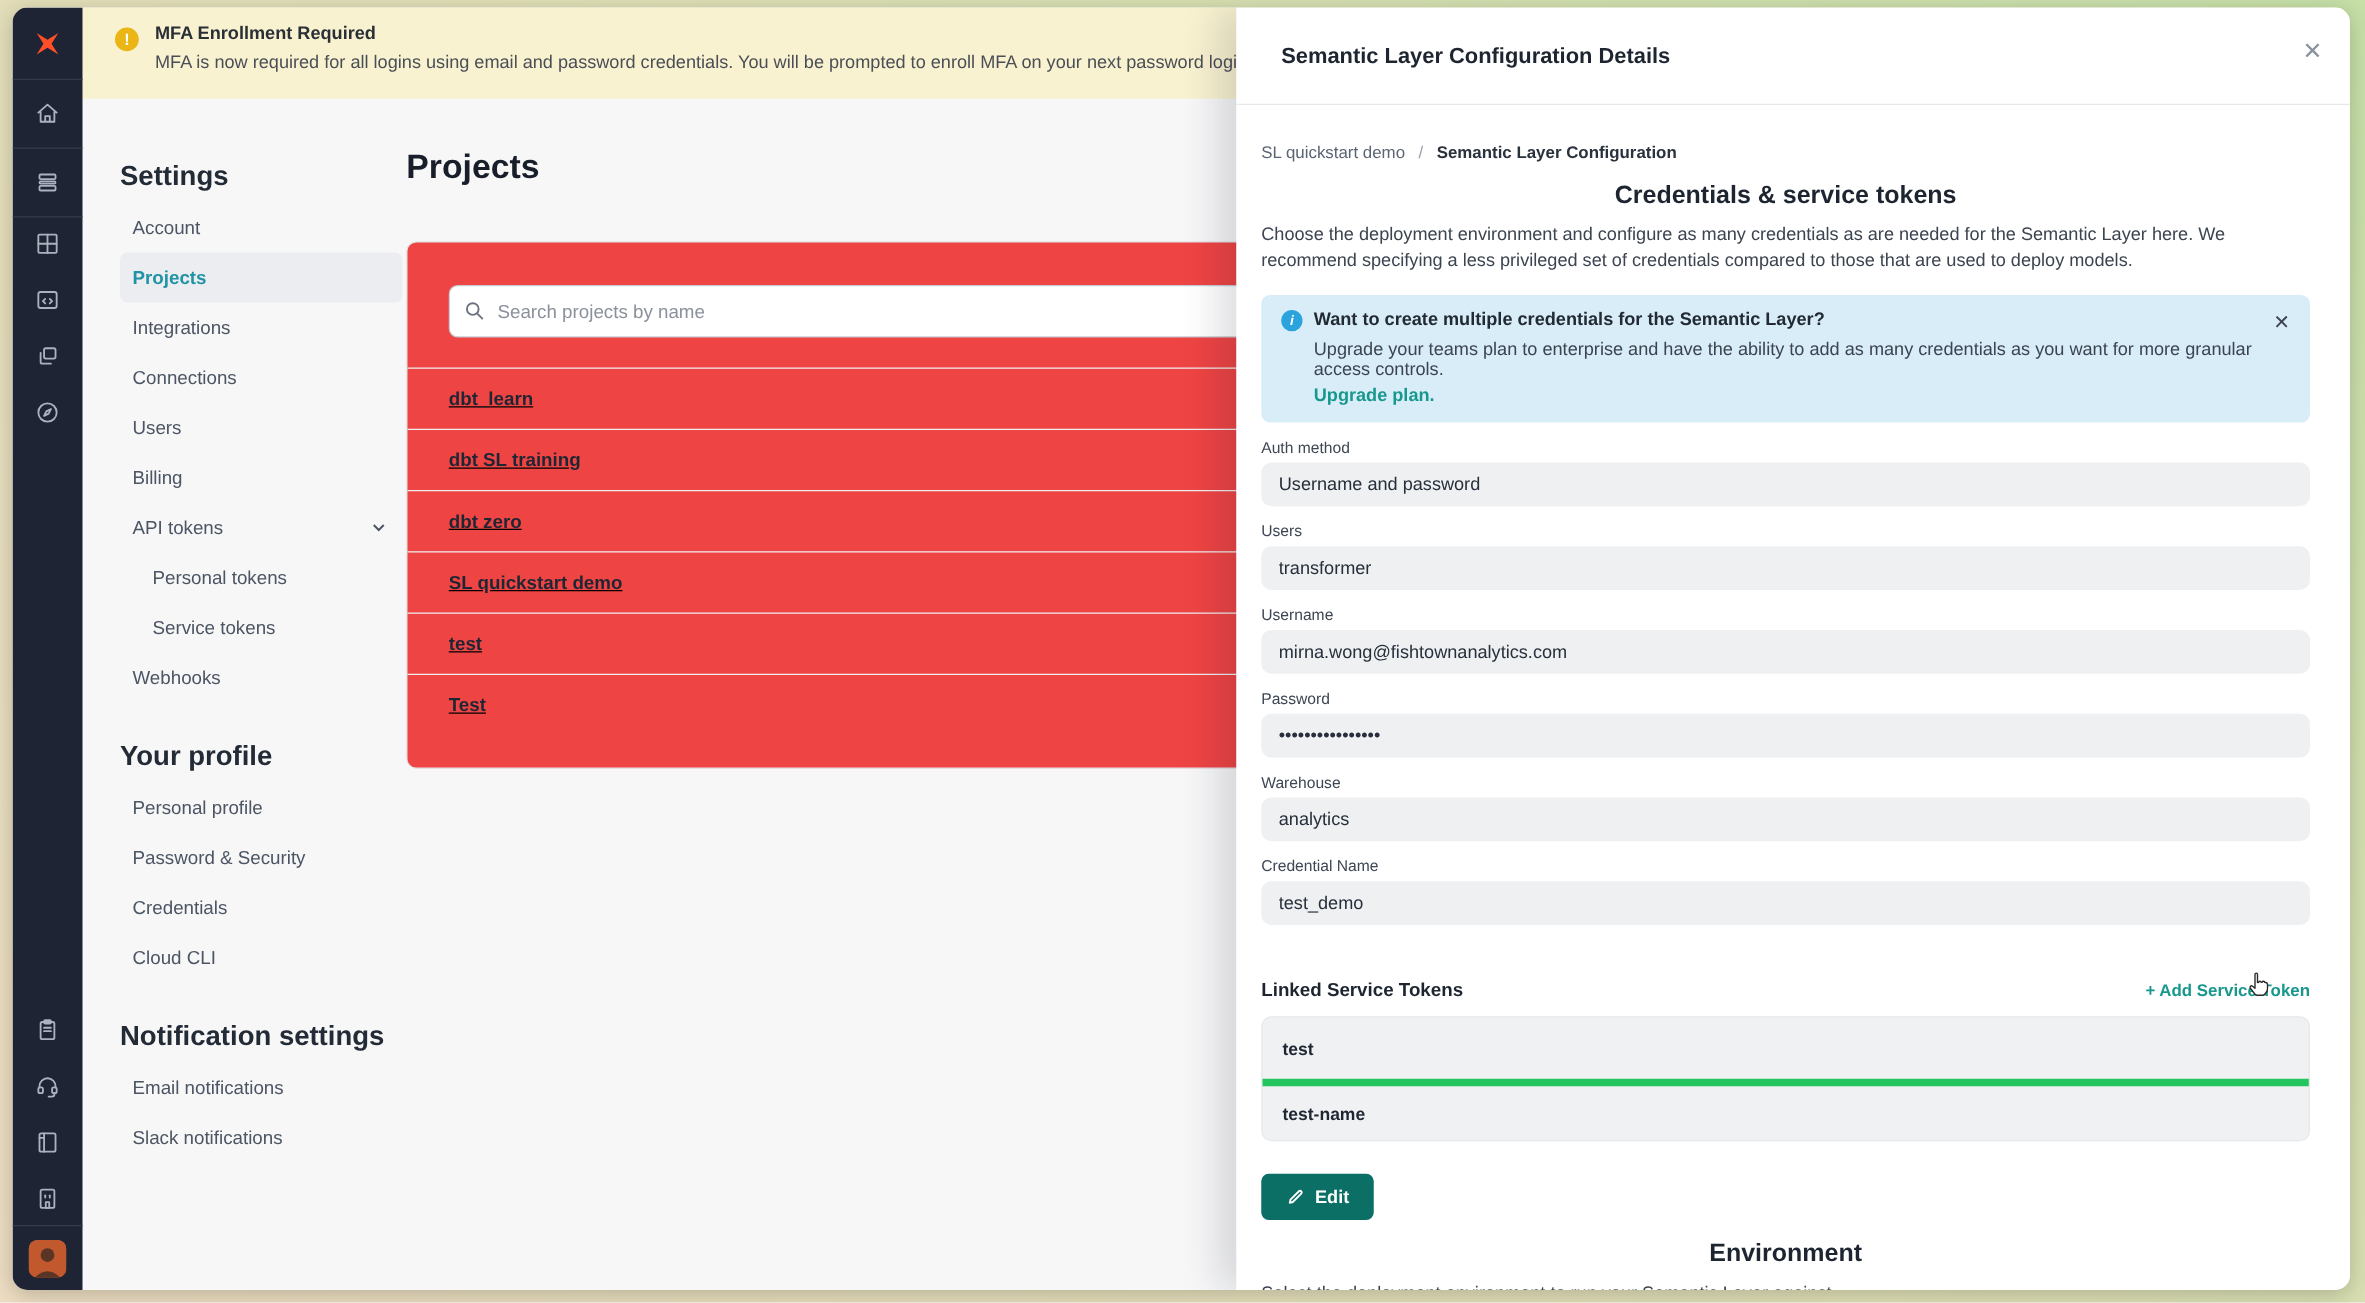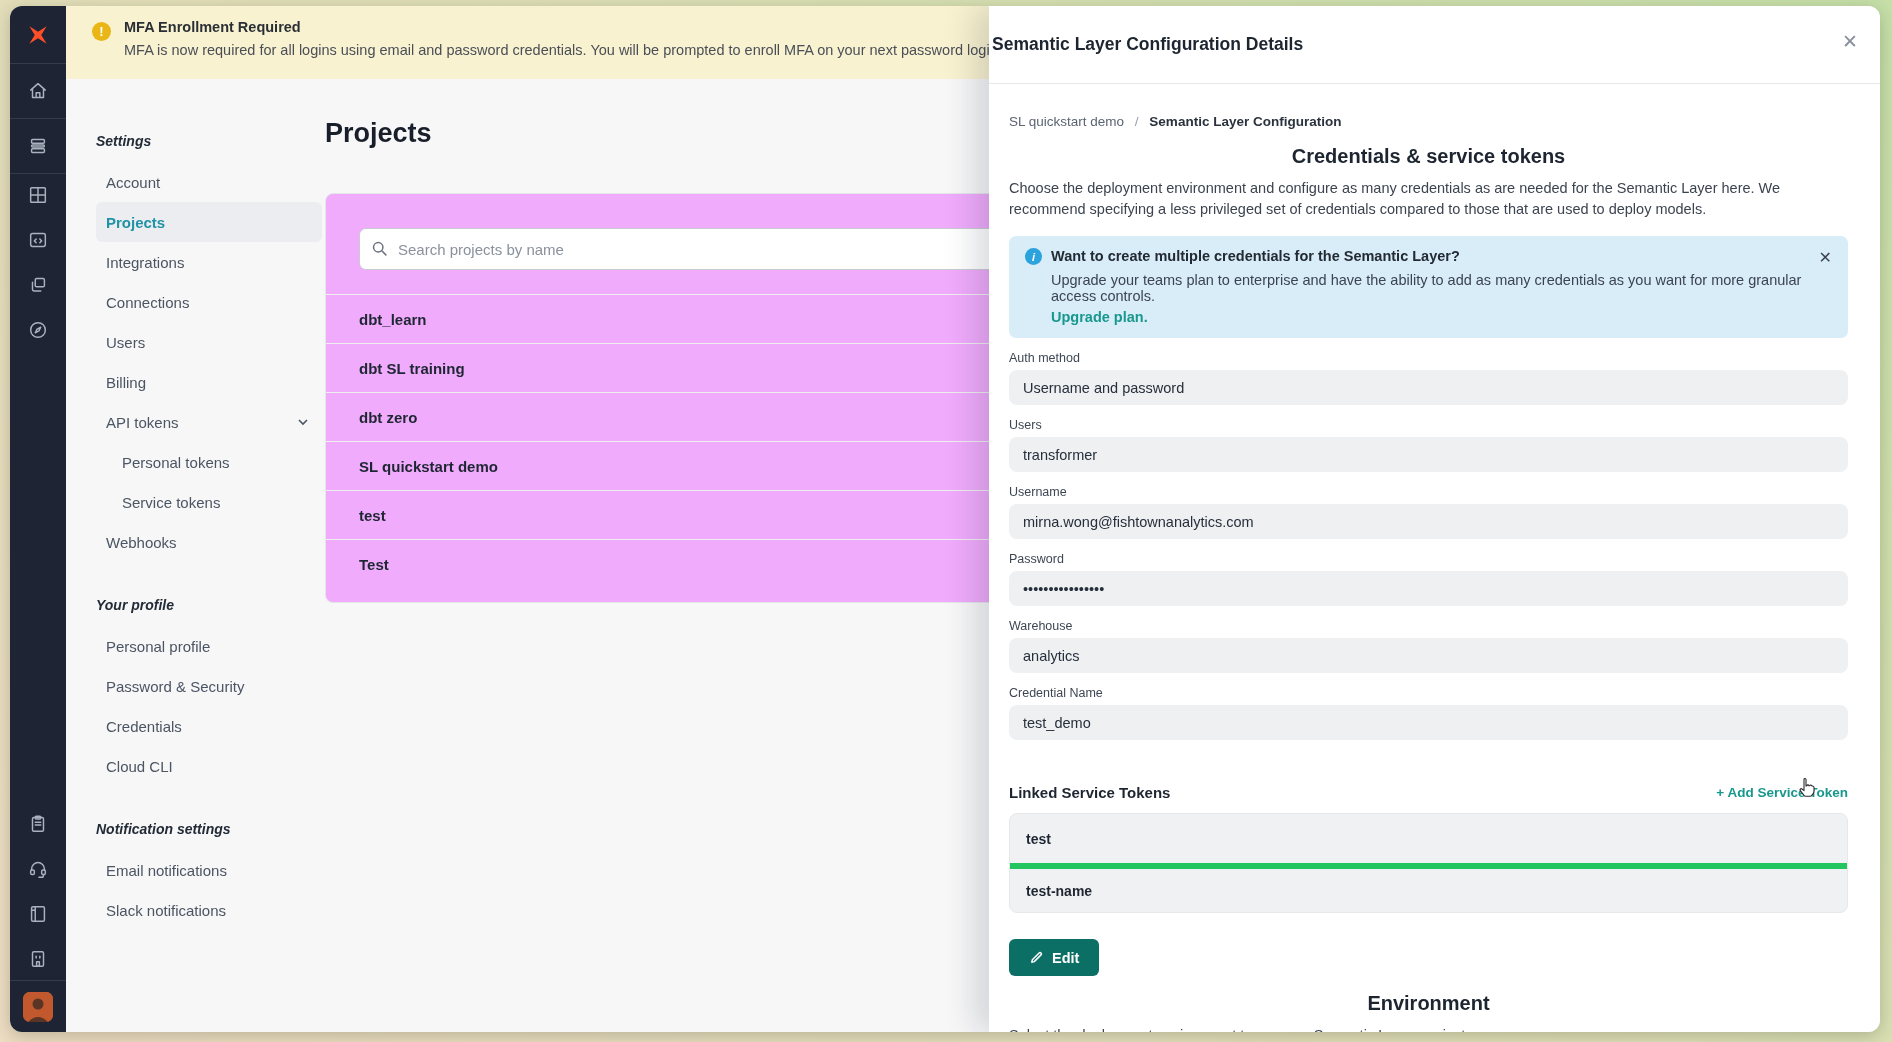"Semantic Layer Configuration Details" .panel-header { padding-left: 3px -> 36px }
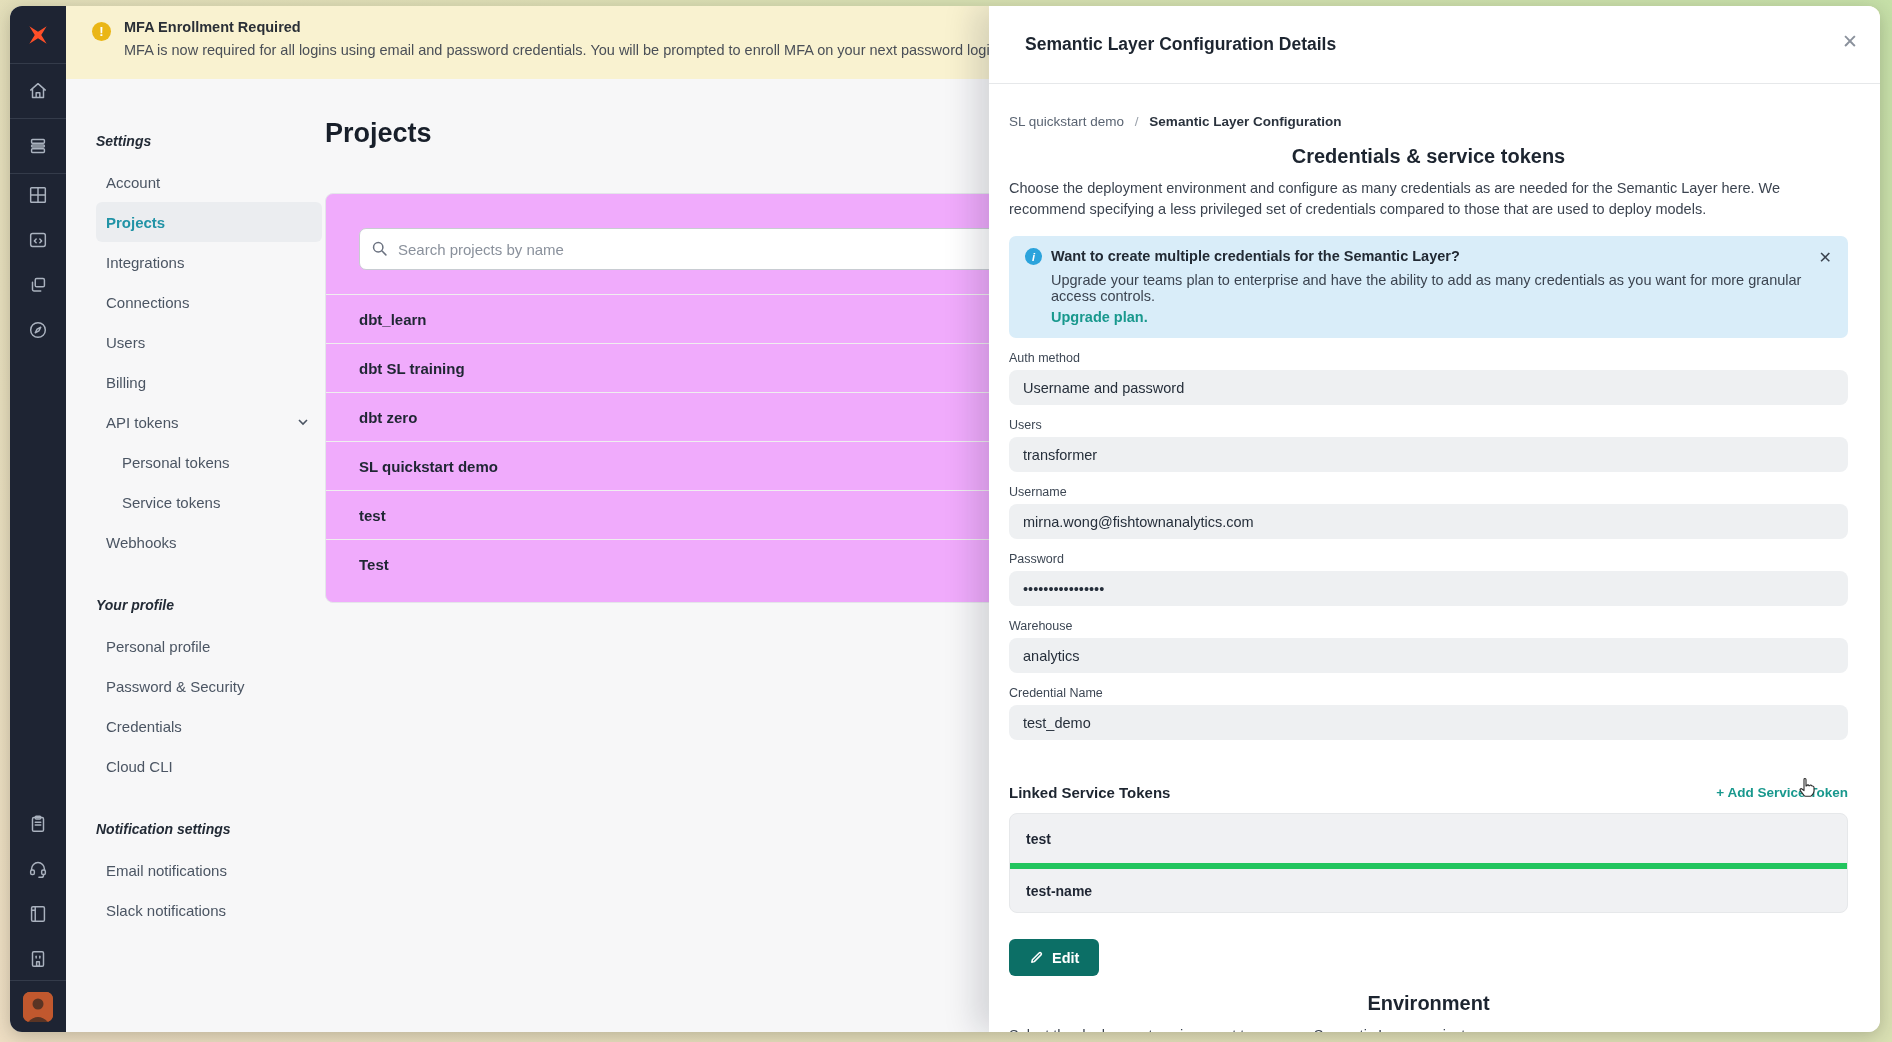"Settings" .nav .group-header { font-size: 14px -> 22px; font-style: italic -> none }
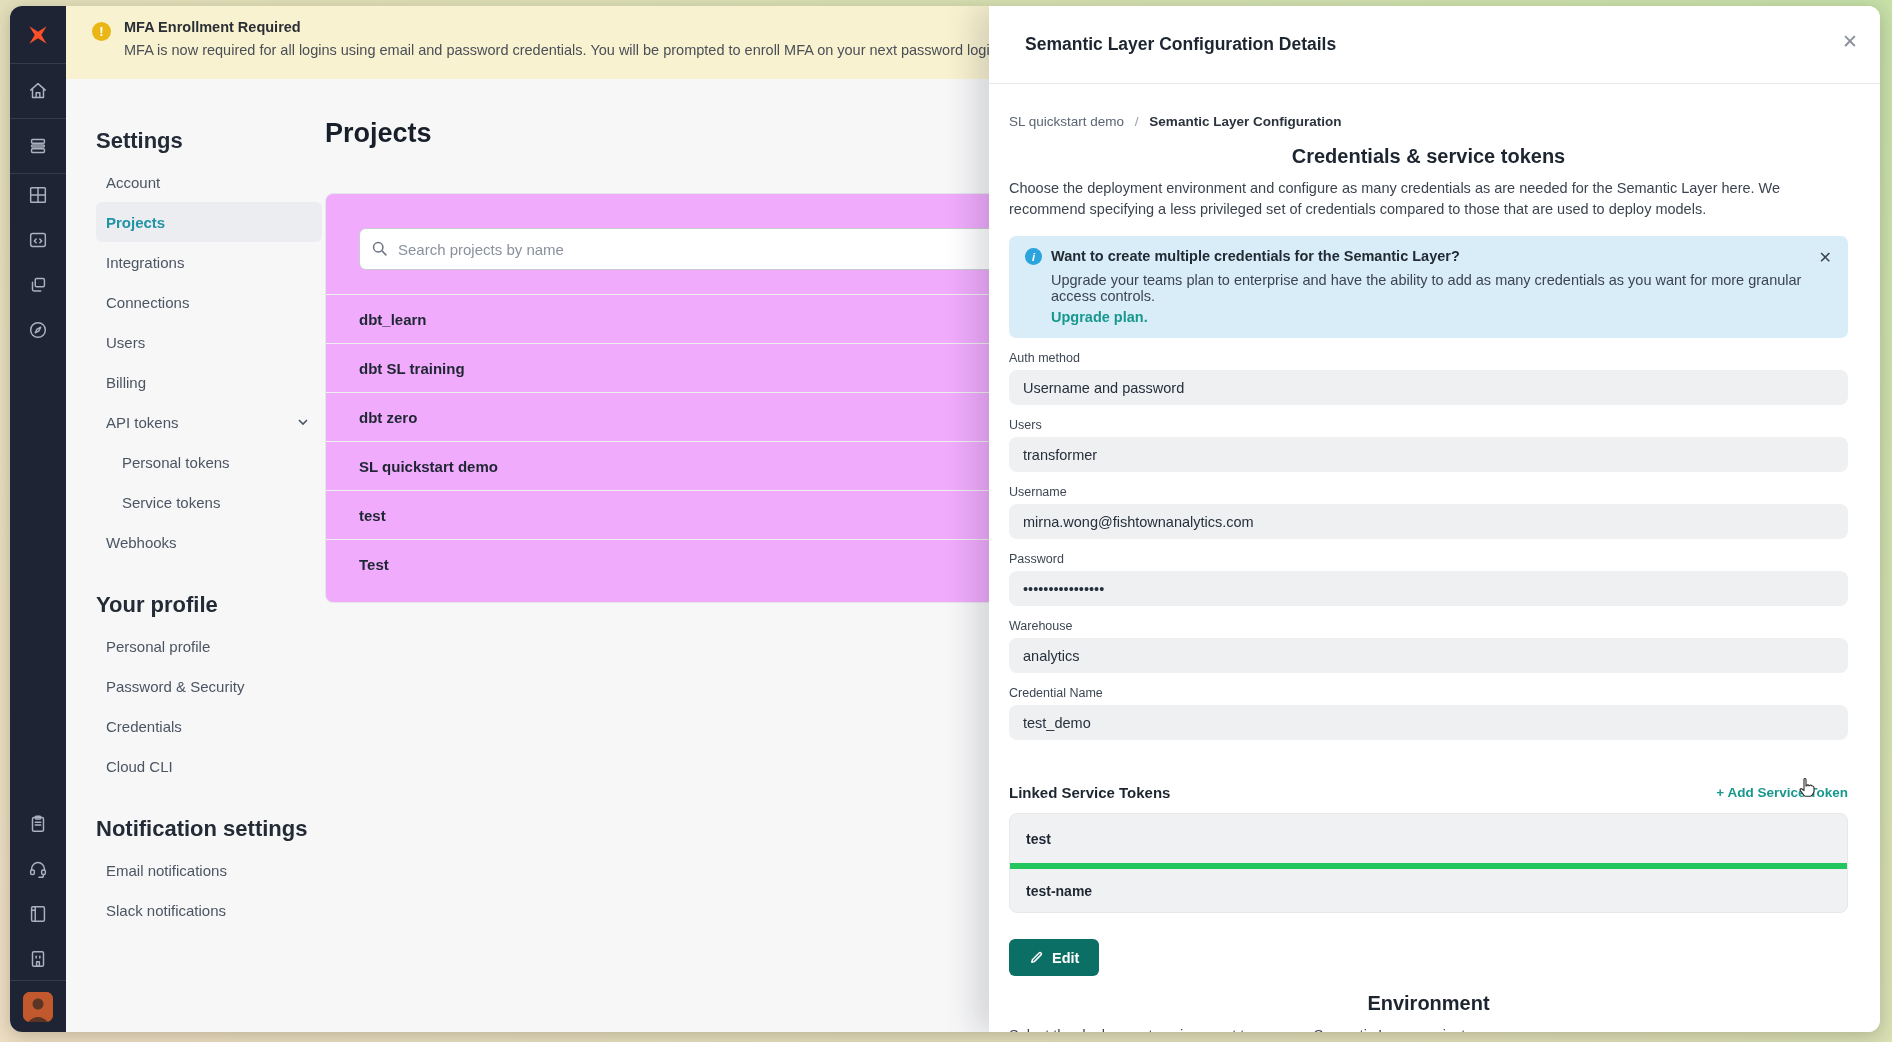"Search projects by name" .card { background: #f0abfc -> #ef4444; padding: 34px 0 14px 0 -> 34px 0 26px 0; text-decoration: none -> underline }
